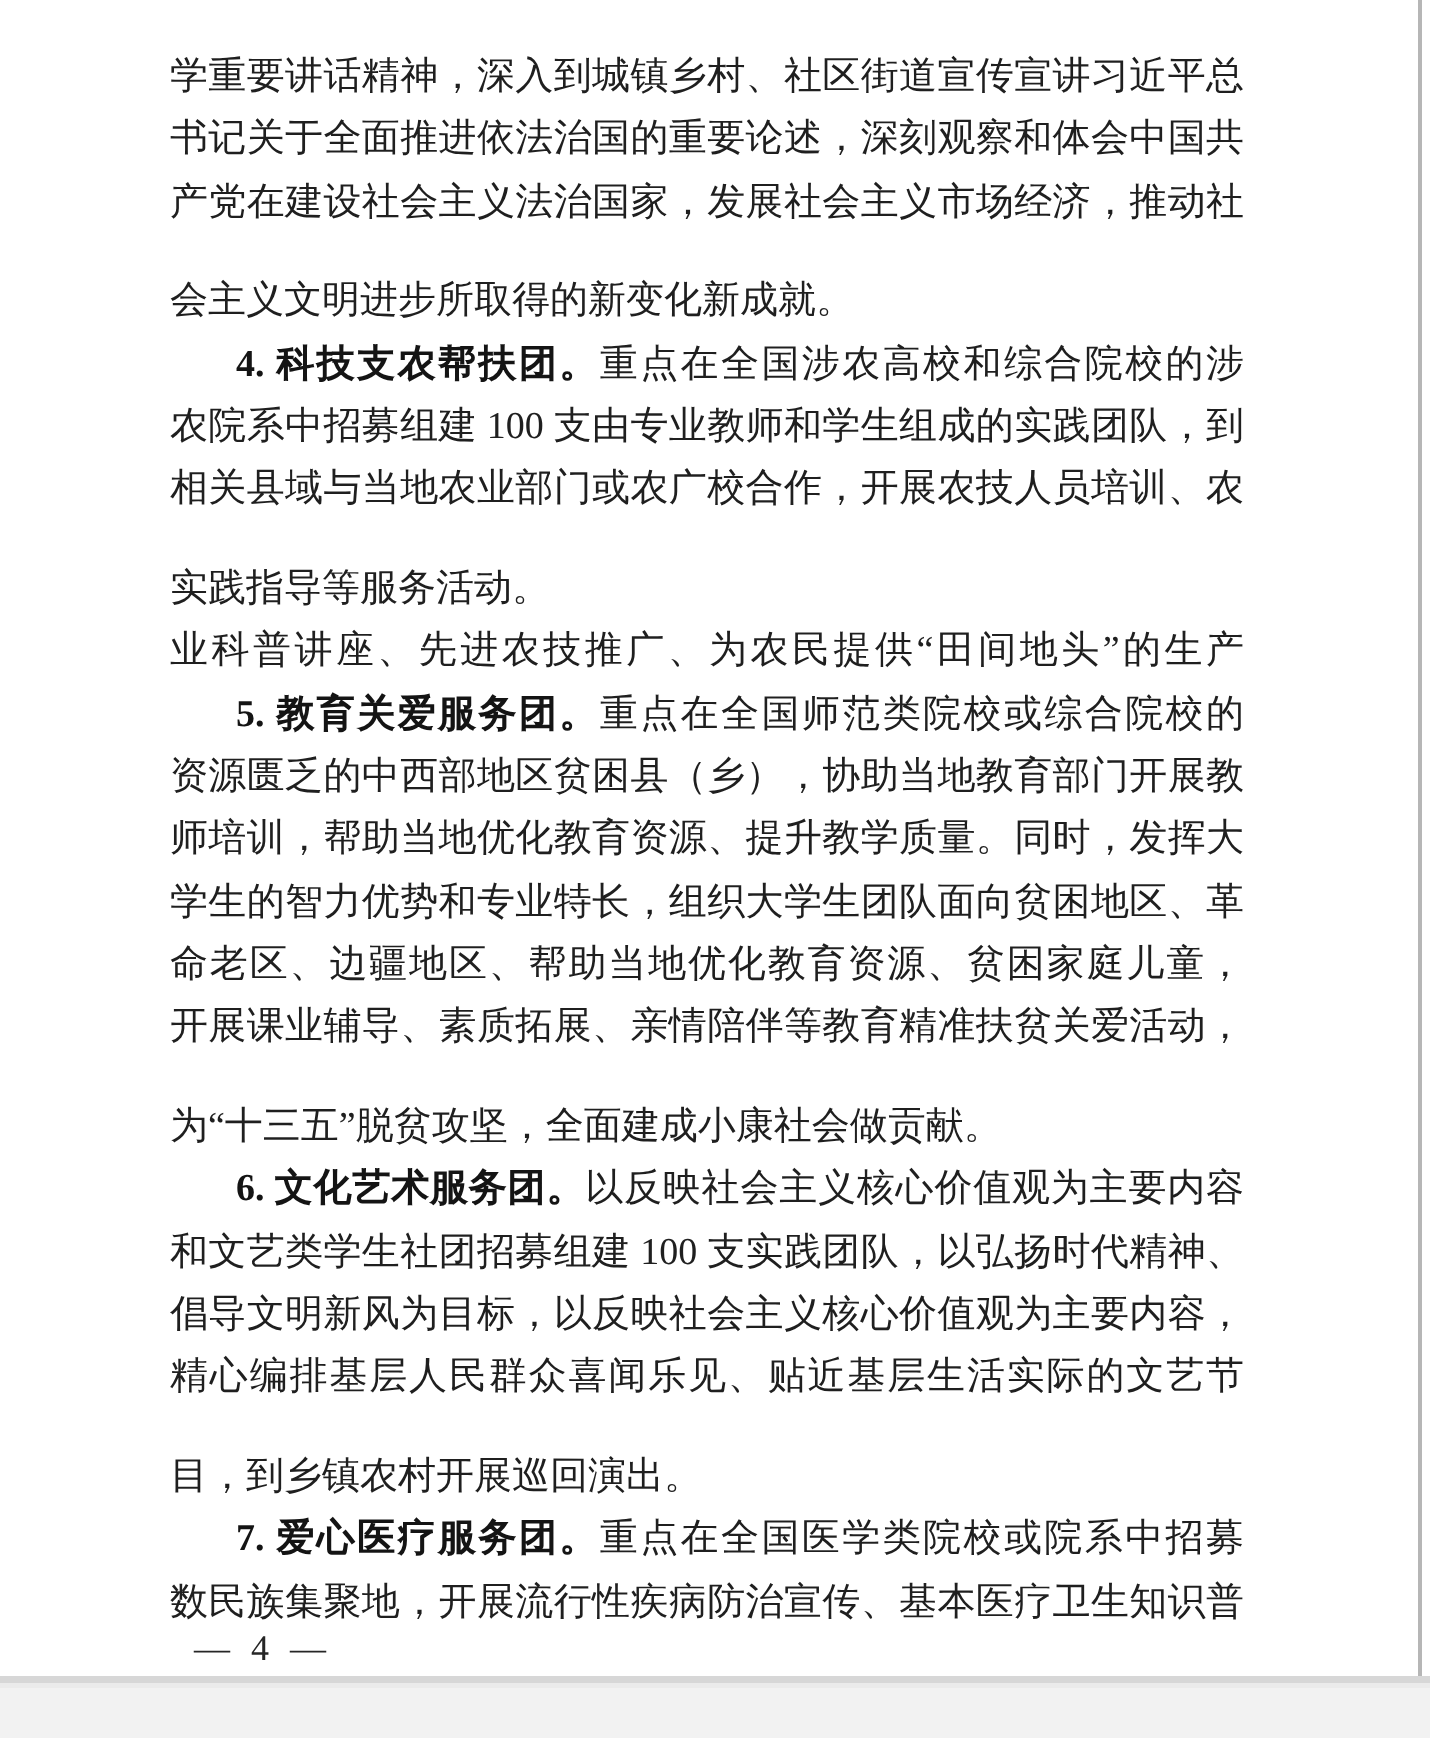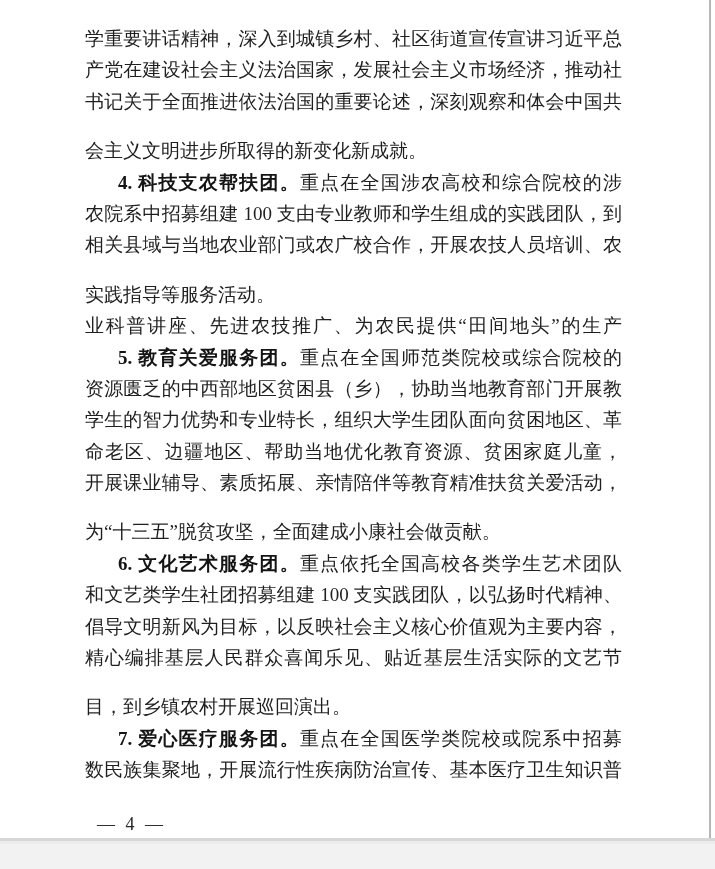"产党在建设社会主义法治国家，发展社会主义市场经济，推动社" div.line { order: before "书记关于全面推进依法治国的重要论述，深刻观察和体会中国共" -> after "书记关于全面推进依法治国的重要论述，深刻观察和体会中国共" }
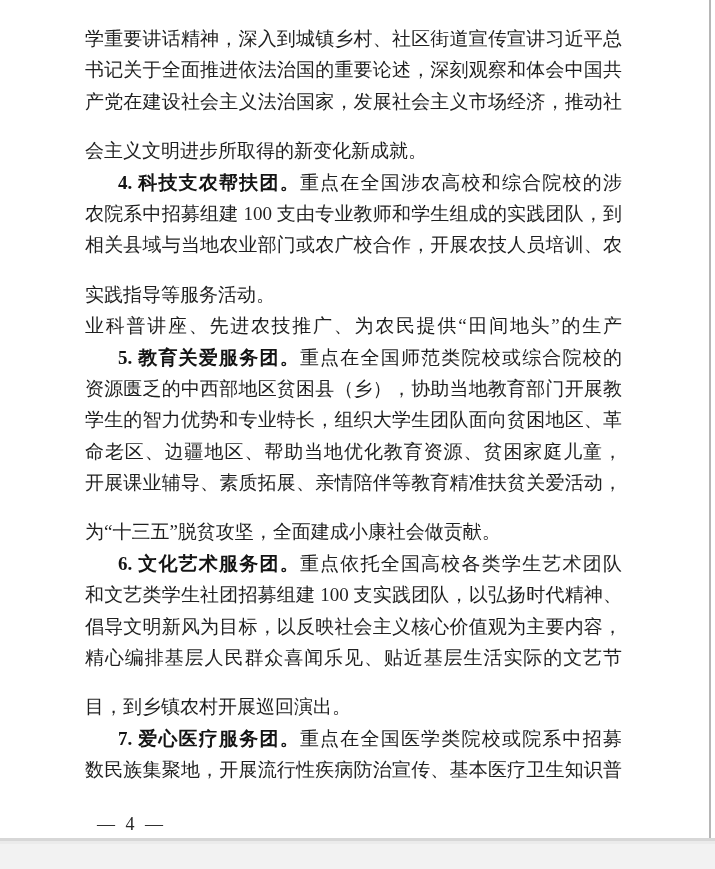"师培训，帮助当地优化教育资源、提升教学质量。同时，发挥大" div.line { html: none -> <div>师培训，帮助当地优化教育资源、提升教学质量。同时，发挥大</div> }
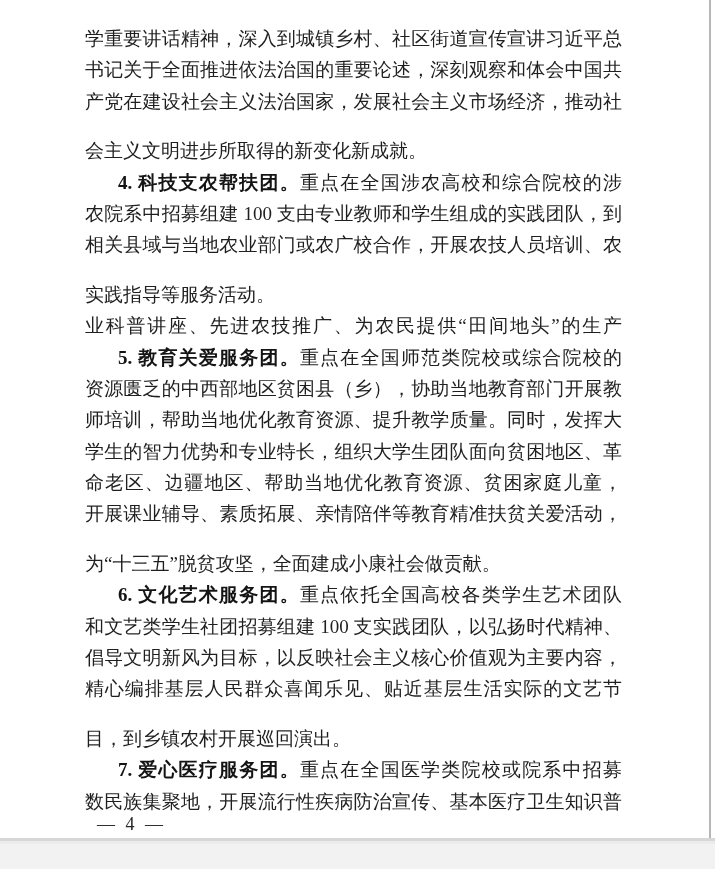"重点依托全国高校各类学生艺术团队" span { text: 重点依托全国高校各类学生艺术团队 -> 以反映社会主义核心价值观为主要内容 }
